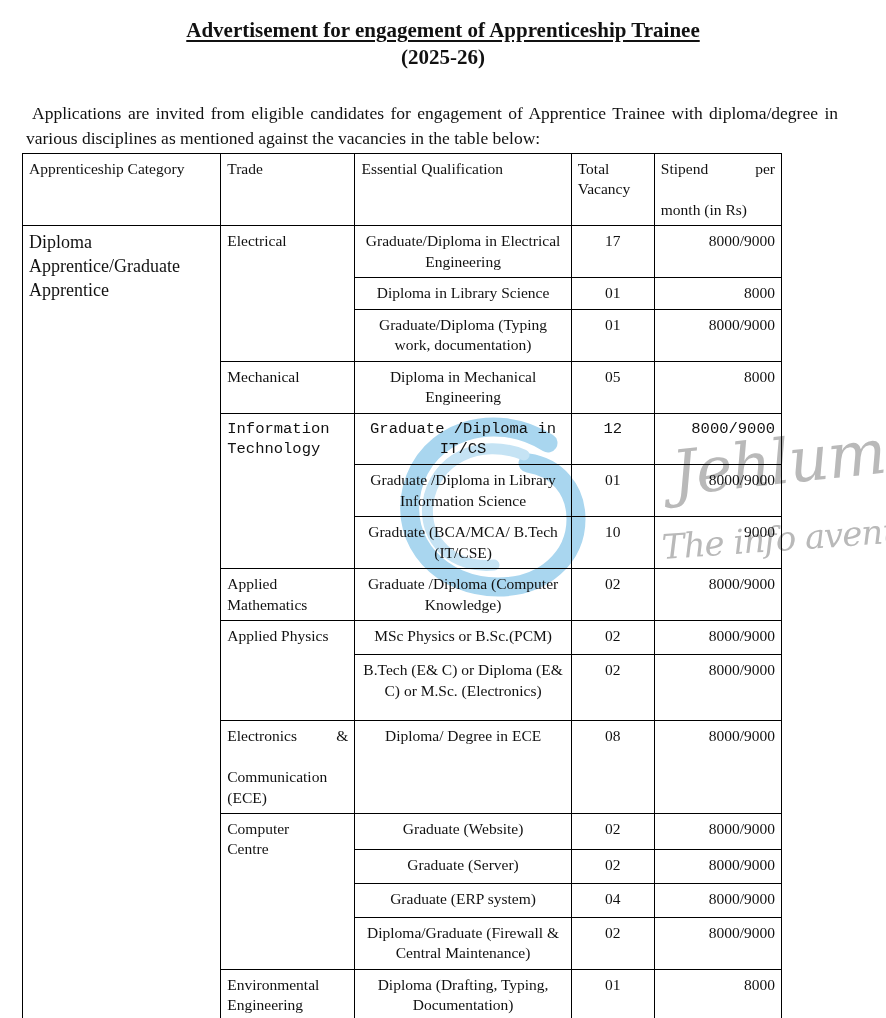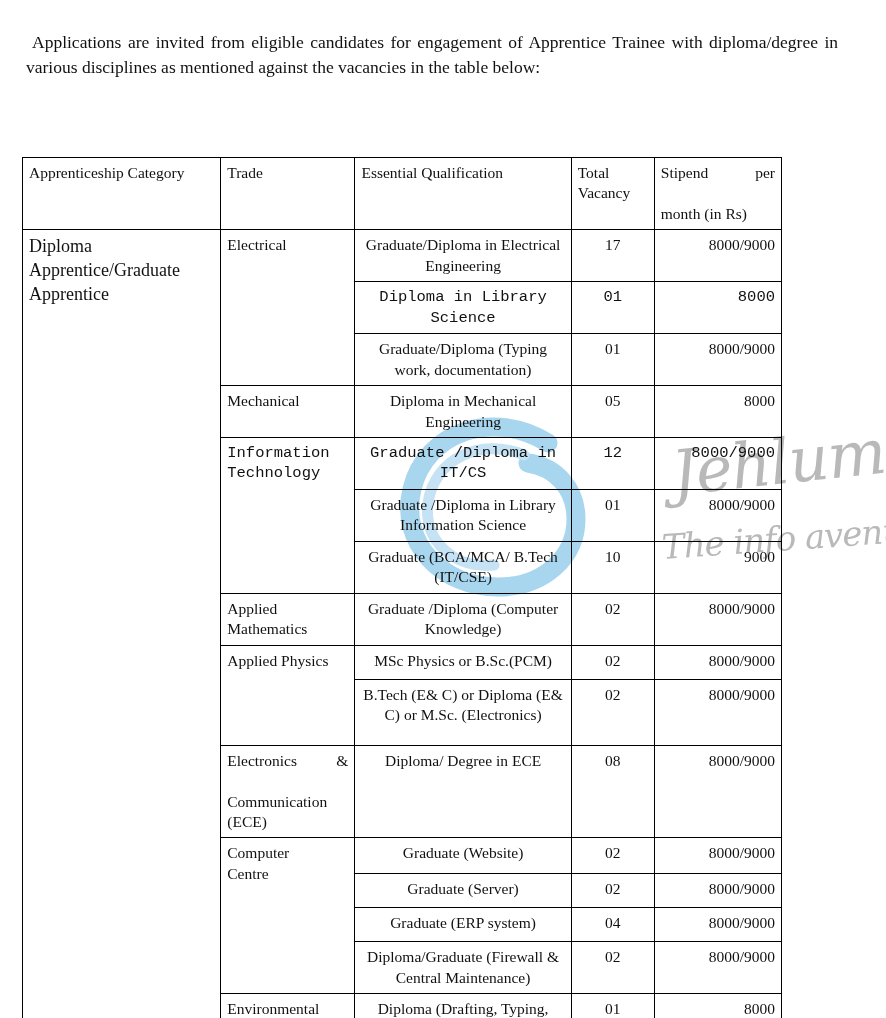"Advertisement for engagement of" h1.doc-title { html: none -> <h1> <span>Advertisement for engagement of Apprenticeship Trainee</span> <span>(2025-26)</span> </h1> }
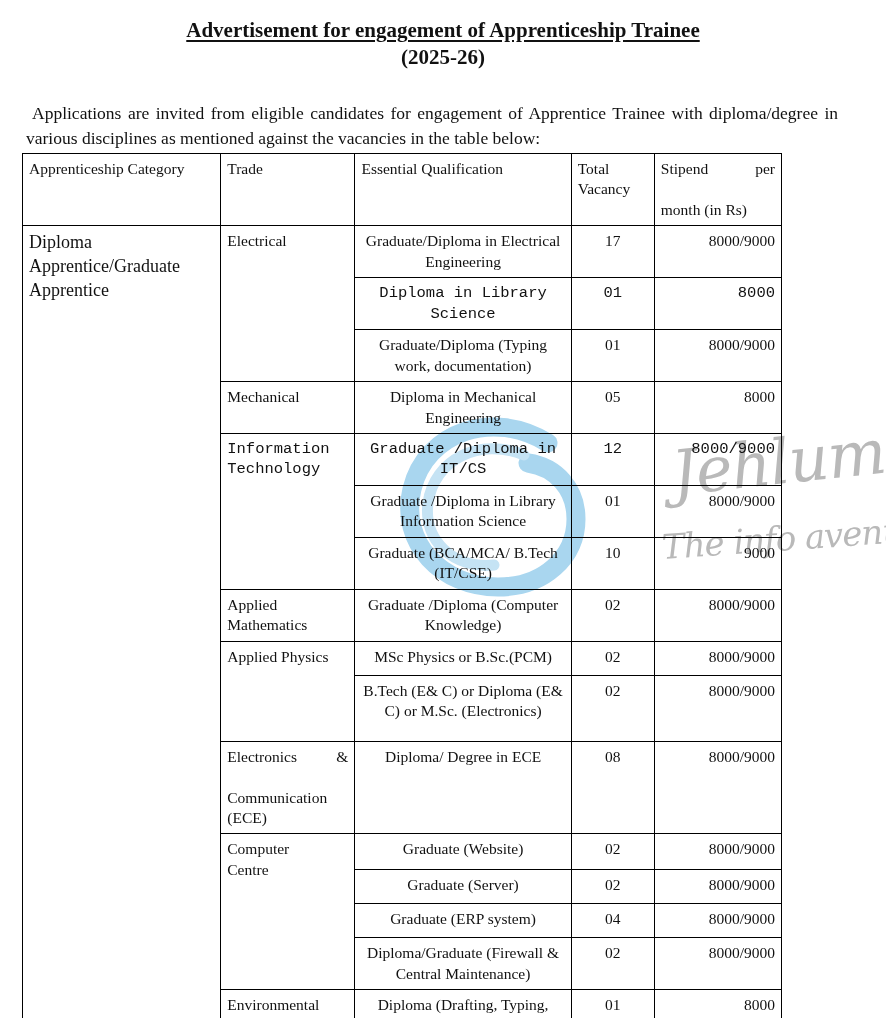"Diploma in Library Science" tr { font-family: Liberation Mono, monospace -> none }
